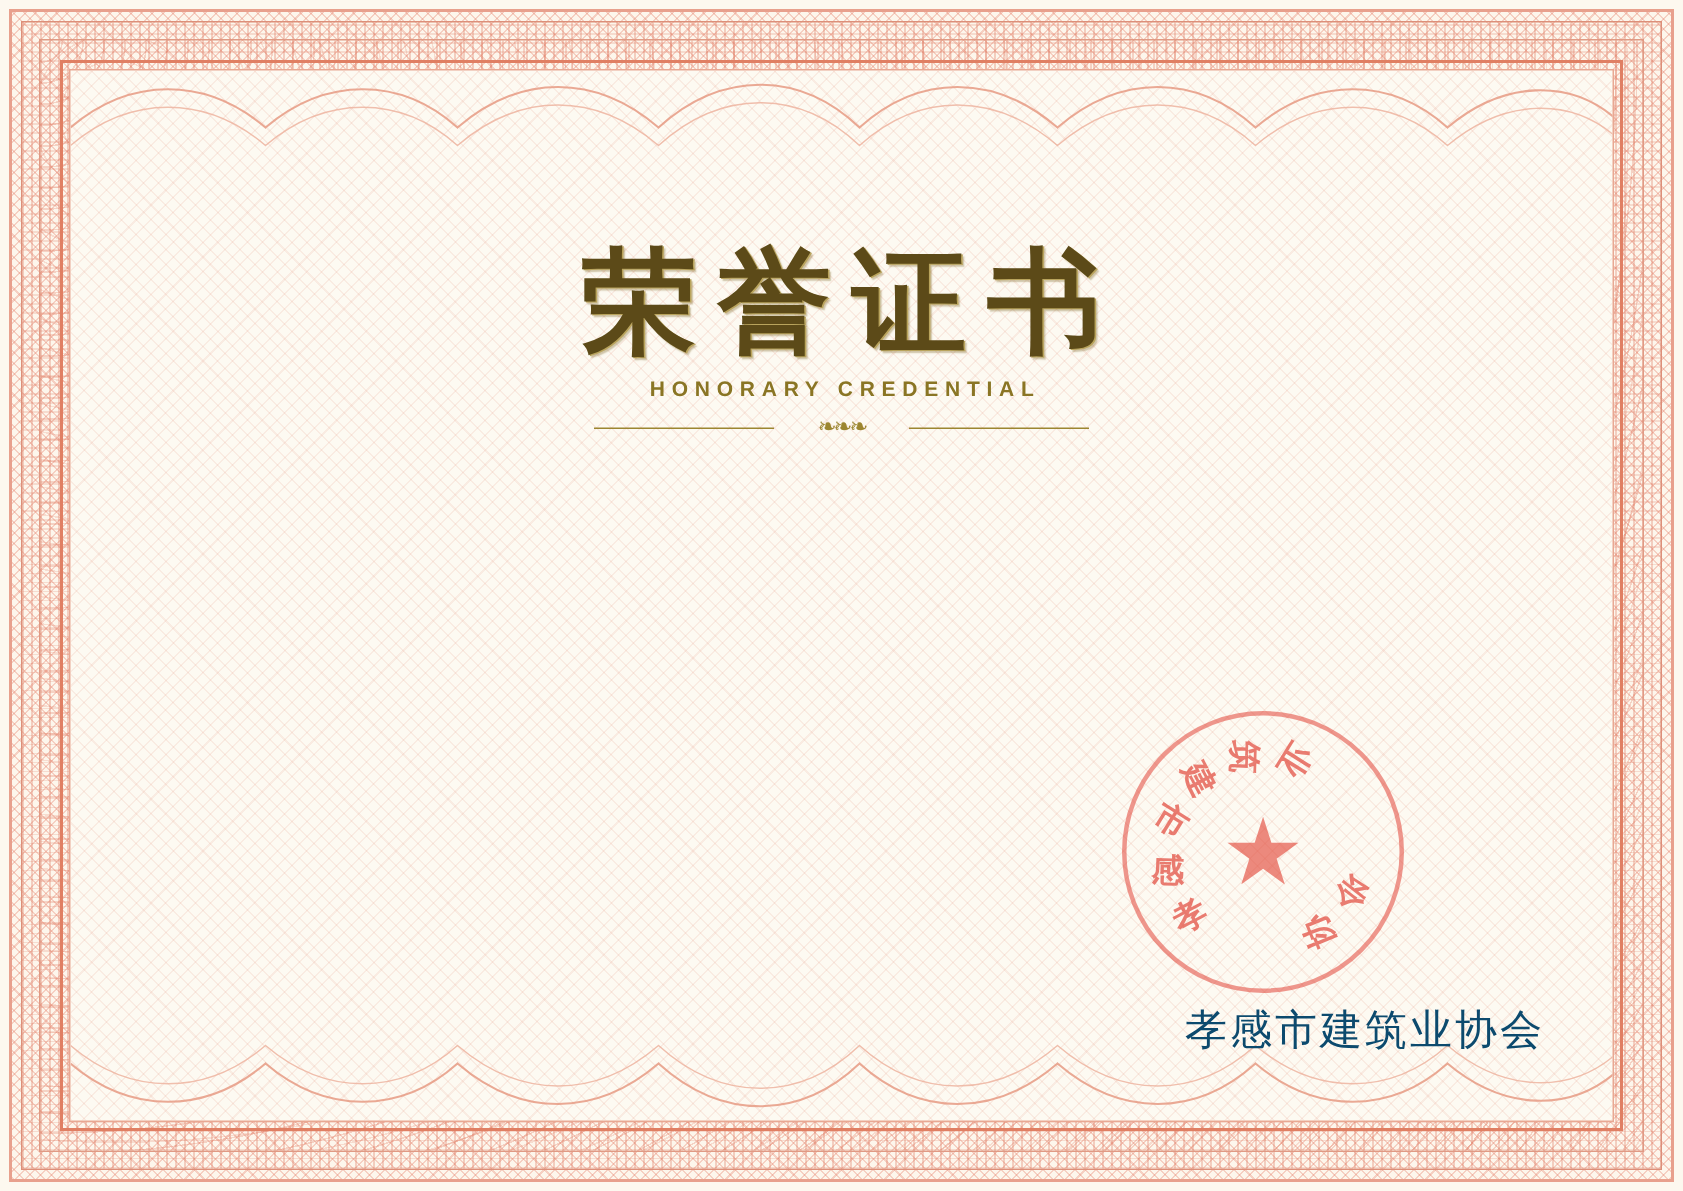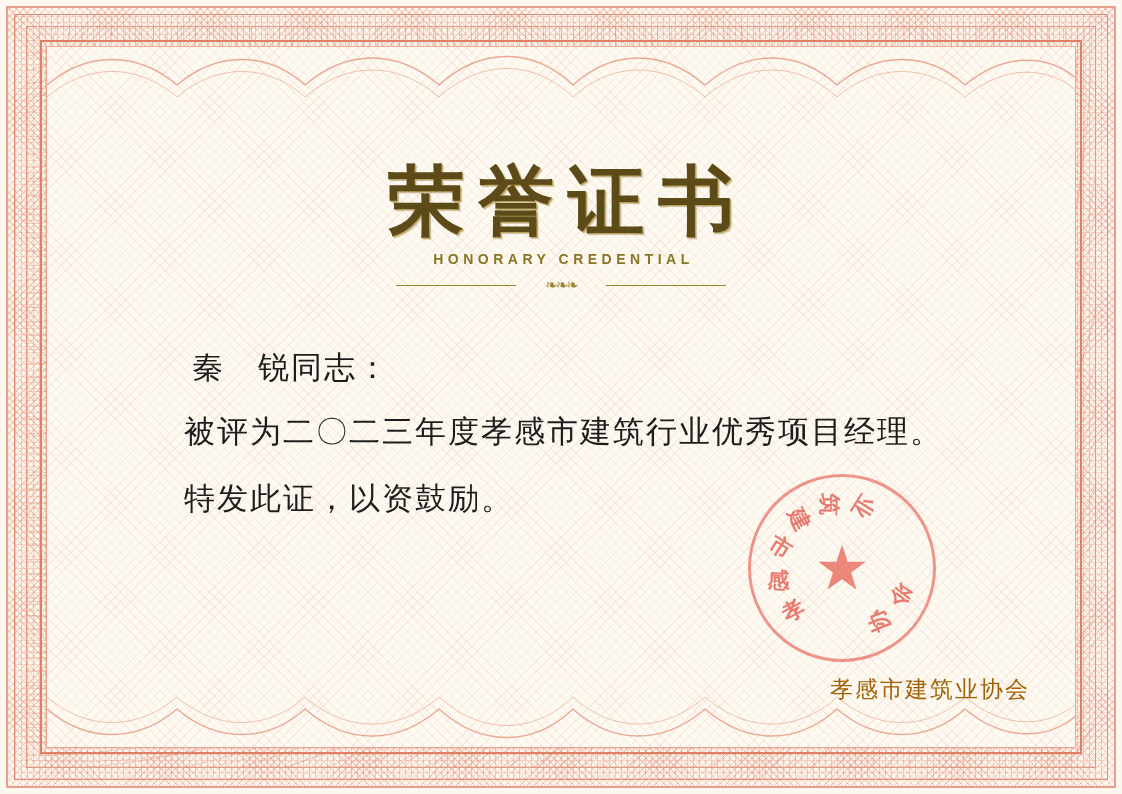"秦 锐同志：" div.body-text { html: <div> <div>秦 锐同志：</div> <div>被评为二〇二三年度孝感市建筑行业优秀项目经理。</div> <div>特发此证，以资鼓励。</div> </div> -> none }
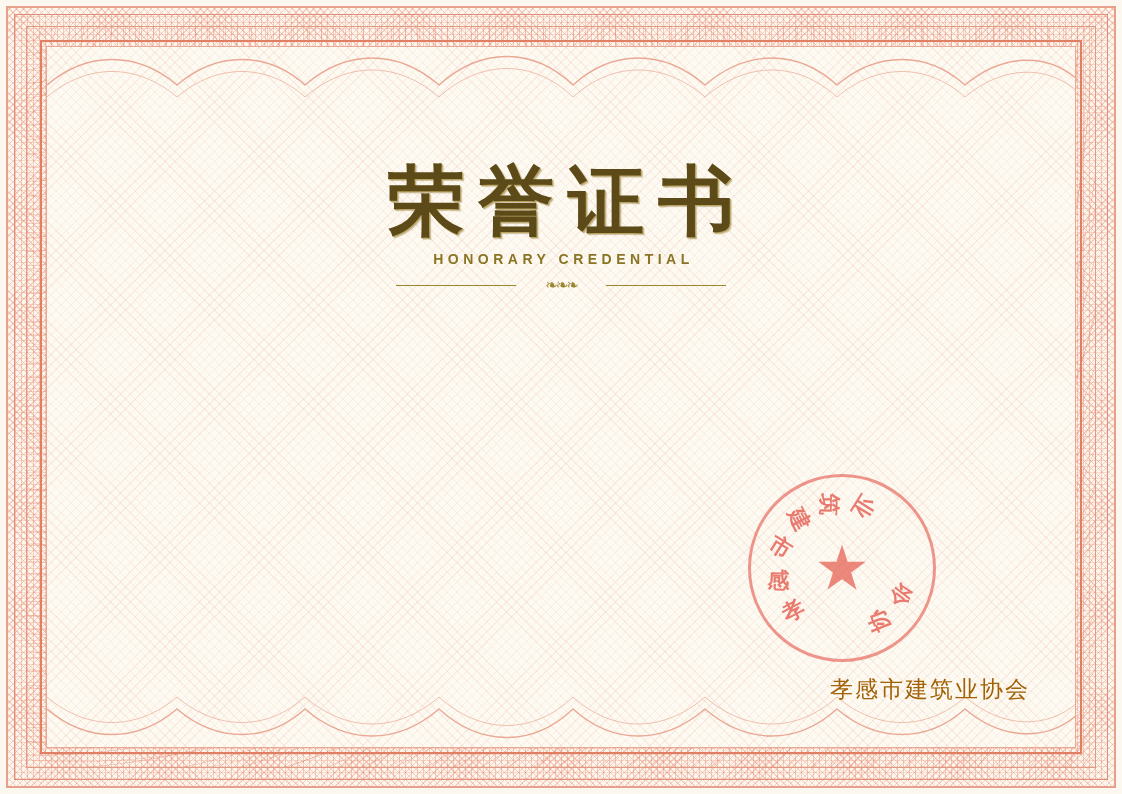"孝感市建筑业协会" .signature-block { color: #a16207 -> #0c4a6e; font-size: 23px -> 28px }
